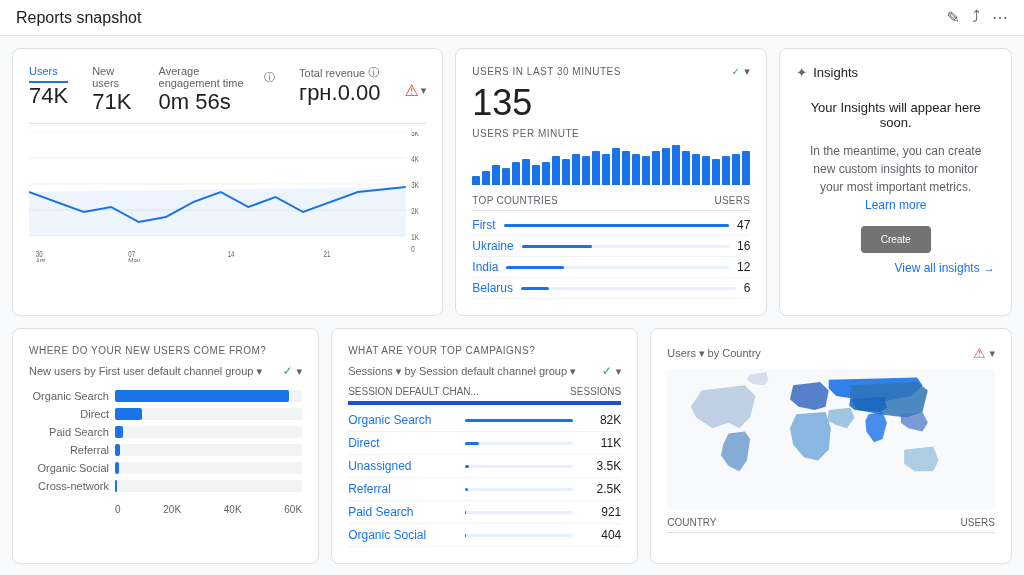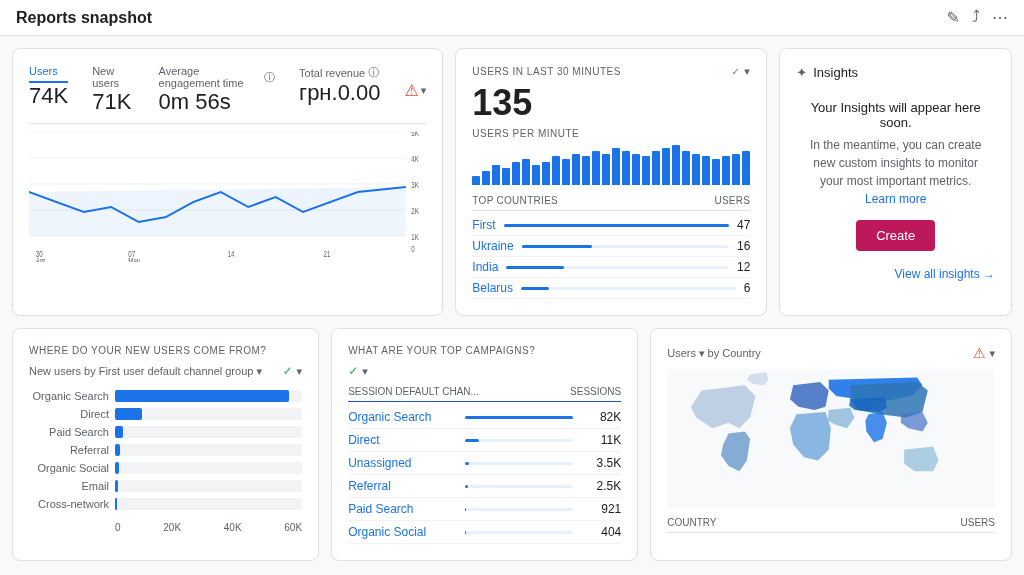"Reports snapshot" .header-title { font-weight: 700 -> 400 }
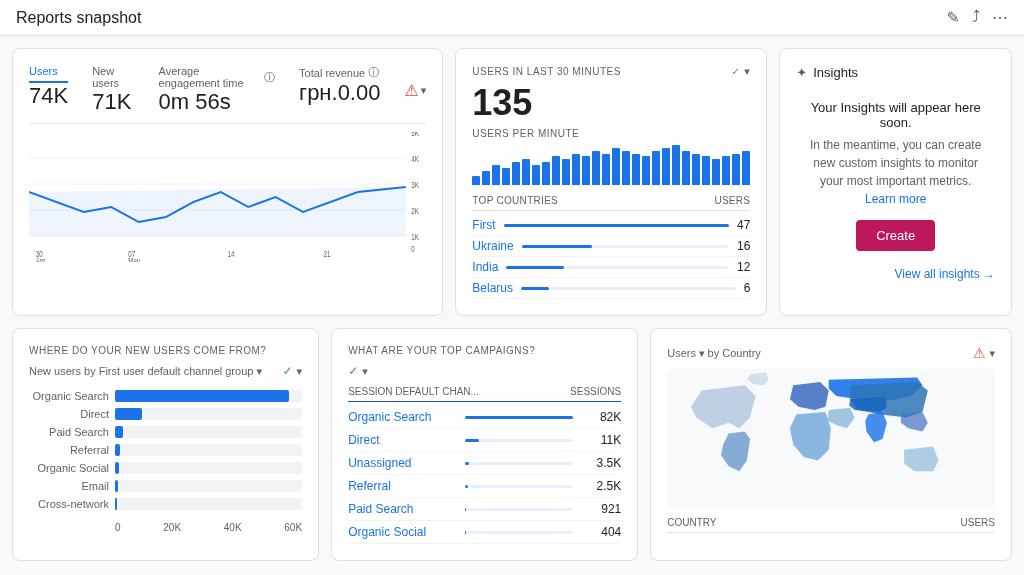"135" .realtime-number { font-weight: 700 -> 400 }
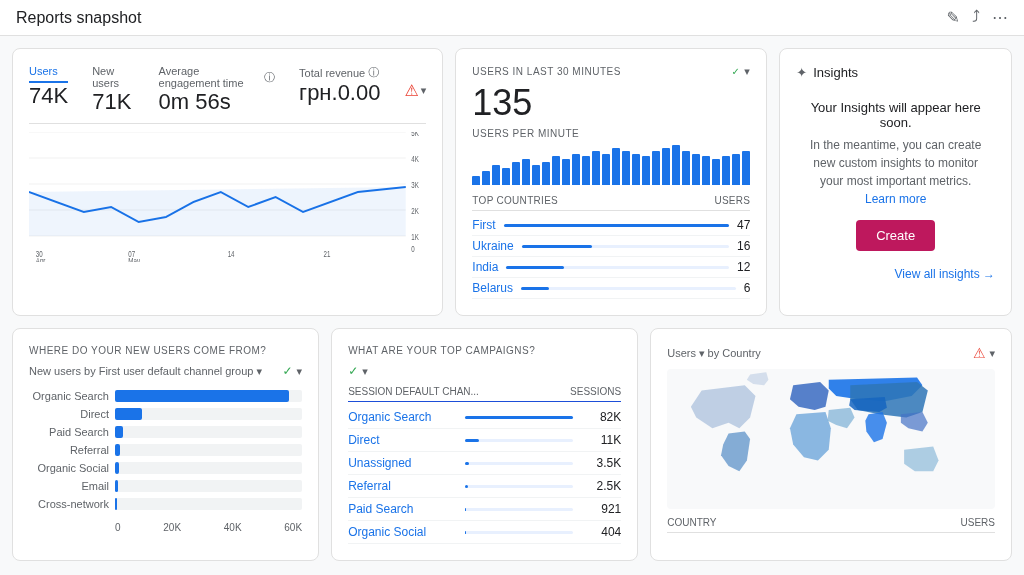"Your Insights will appear here" .insights-soon { margin-bottom: 6px -> 12px }
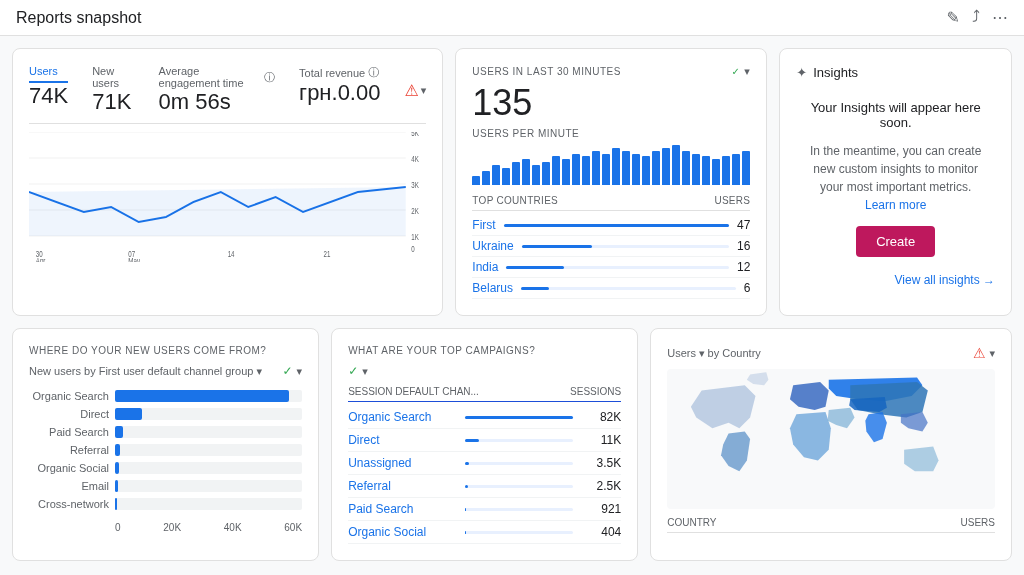"Create" .create-btn { background: #be185d -> #737373; font-size: 13px -> 10px }
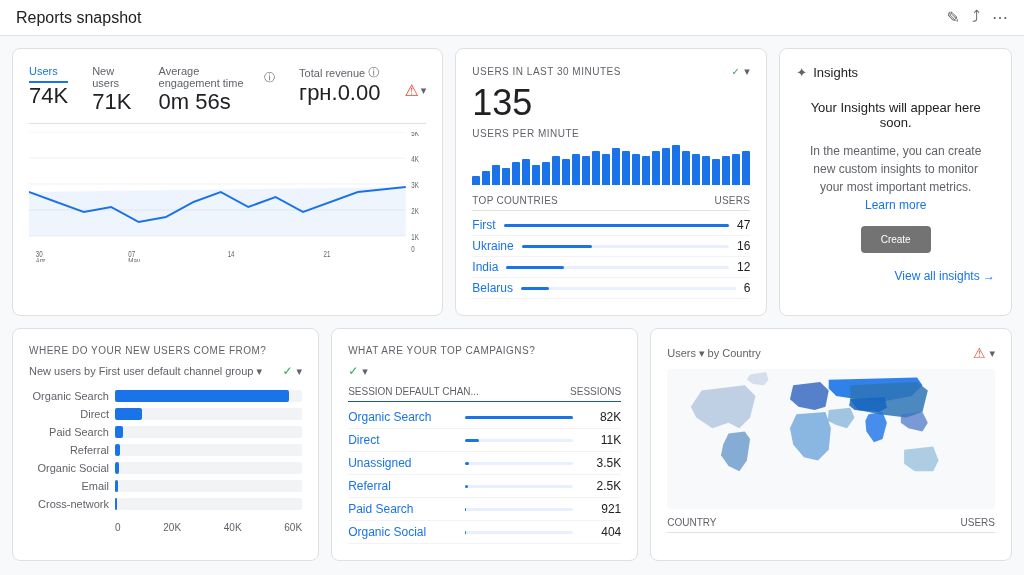"View all insights →" .view-insights { margin-top: 8px -> none }
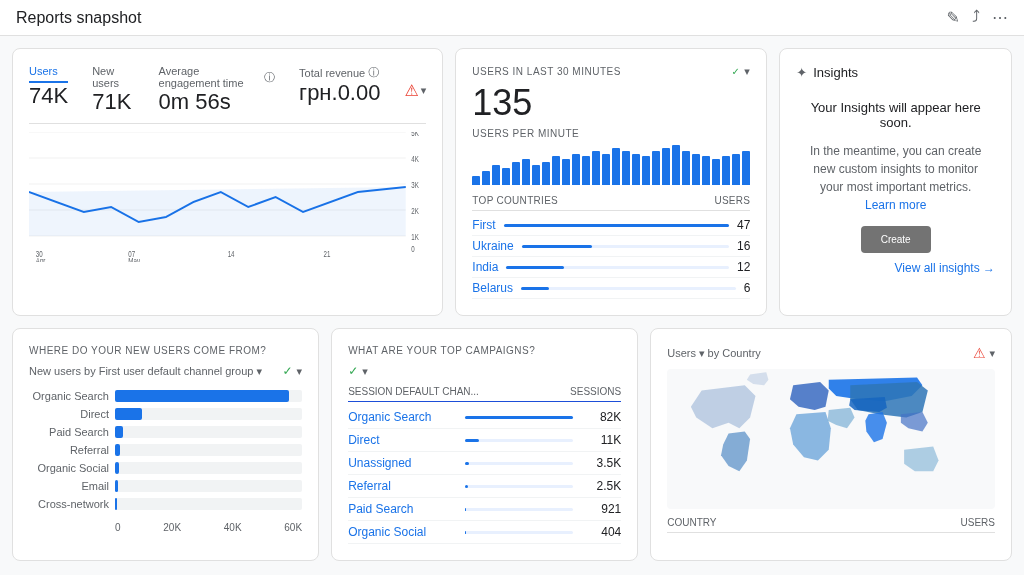"Sessions ▾ by Session default" button.dropdown-btn { html: none -> <button> <span>Sessions ▾ by Session default channel group ▾</span> </button> }
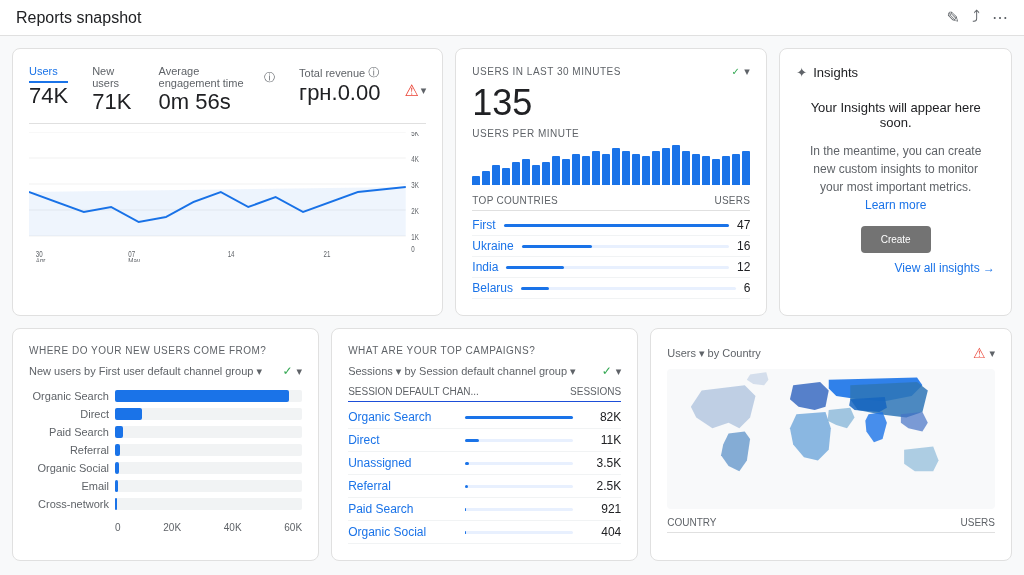"SESSION DEFAULT CHAN..." .sessions-header { border-bottom: 1px solid #1d4ed8 -> 4px solid #1d4ed8 }
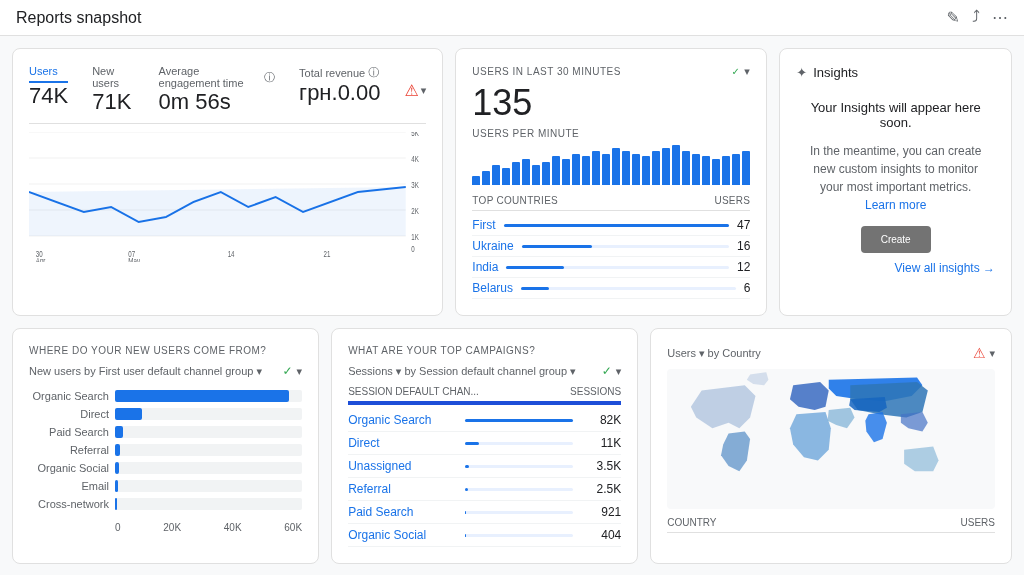"Email" div.hbar-row { html: <div> <span>Email</span> <div> <div></div> </div> </div> -> none }
